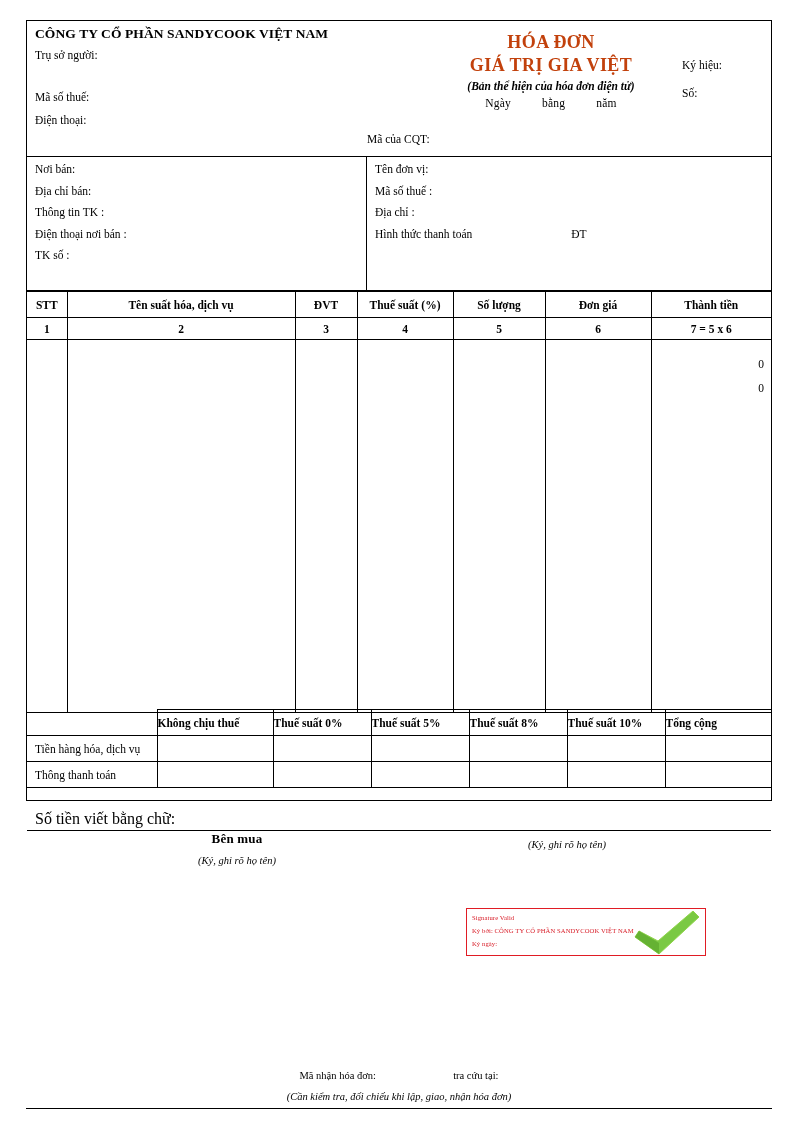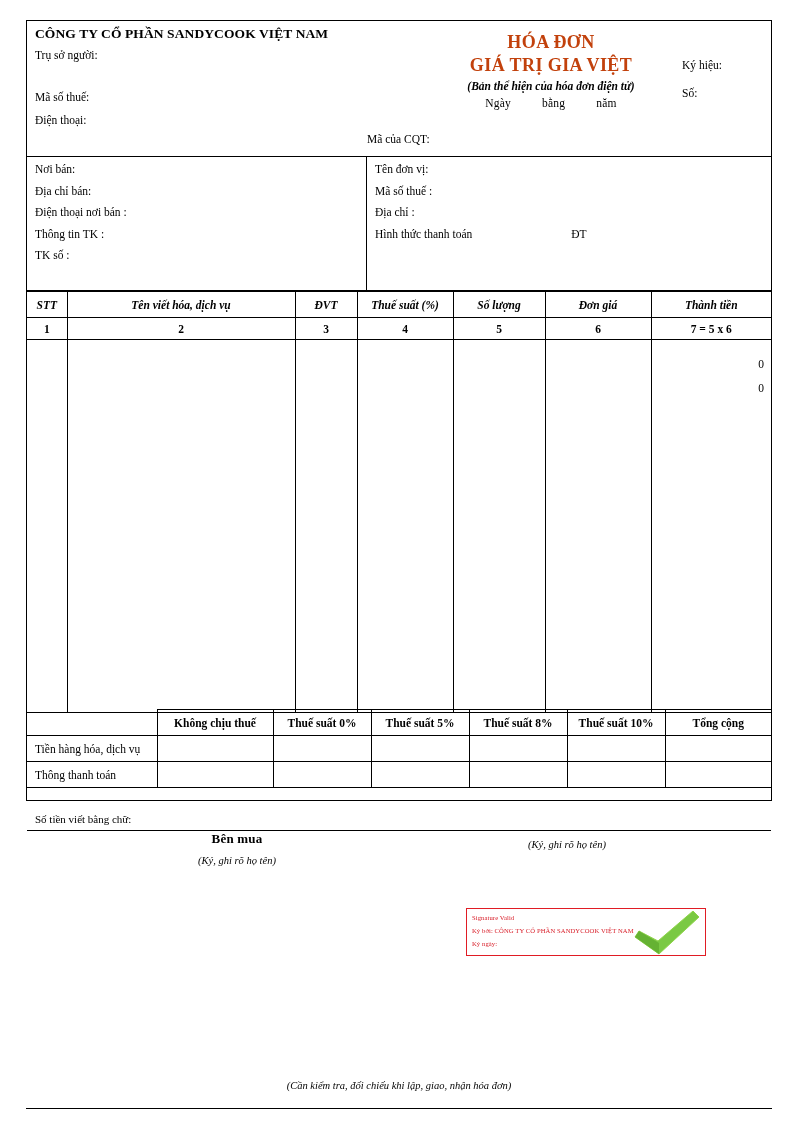"Điện thoại nơi bán :" div.party-line { order: before "Thông tin TK :" -> after "Thông tin TK :" }
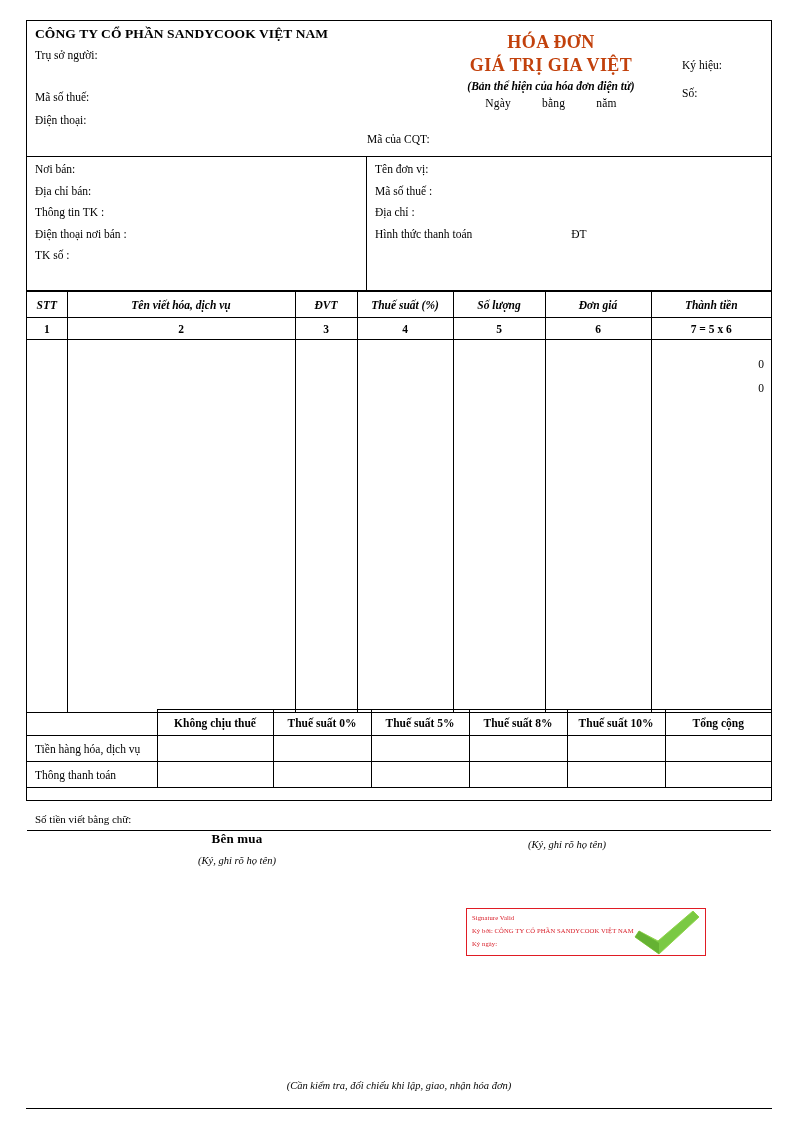"STT" .items-table th { font-style: italic -> none }
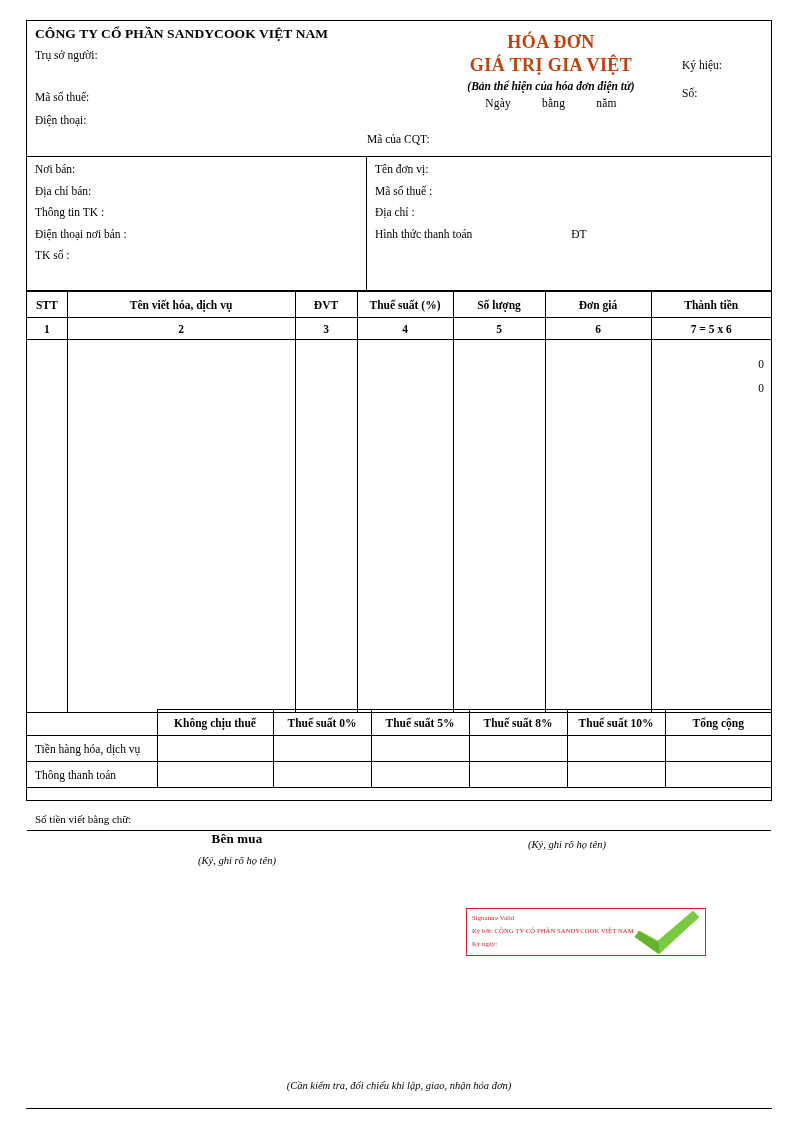"Tên viết hóa, dịch vụ" th { text: viết -> suất }
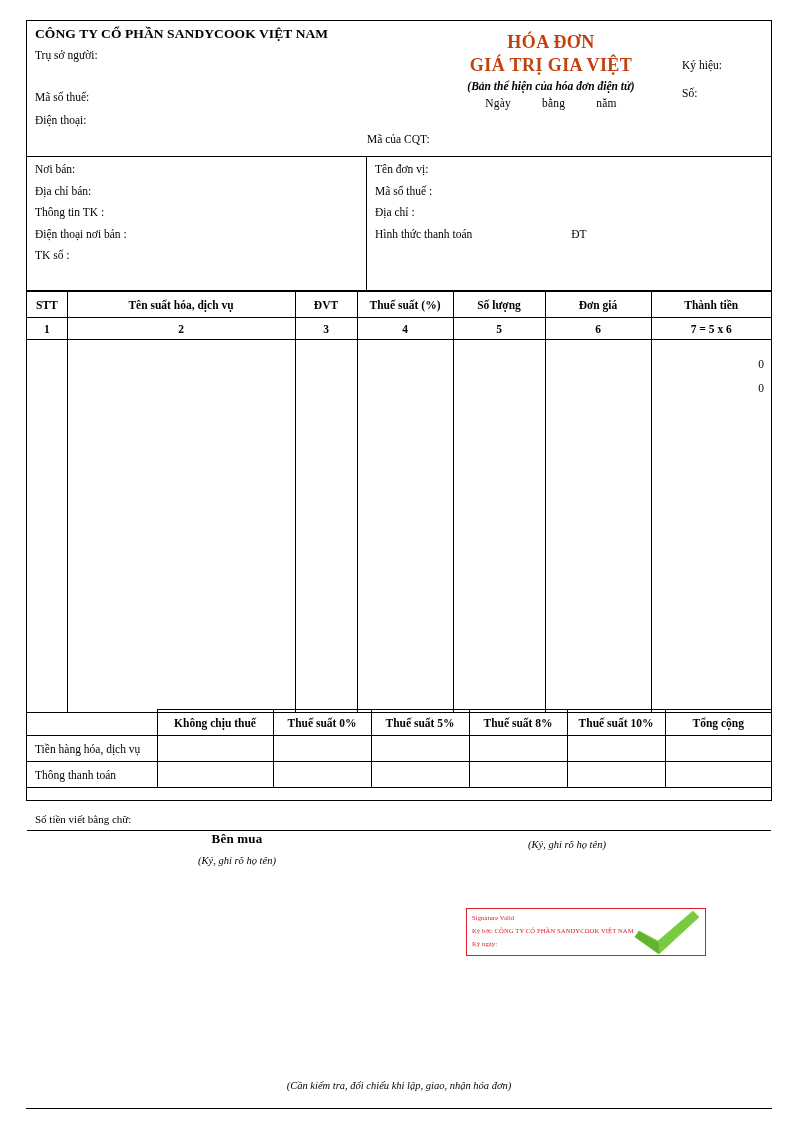"Không chịu thuế" .tax-table th { text-align: center -> left }
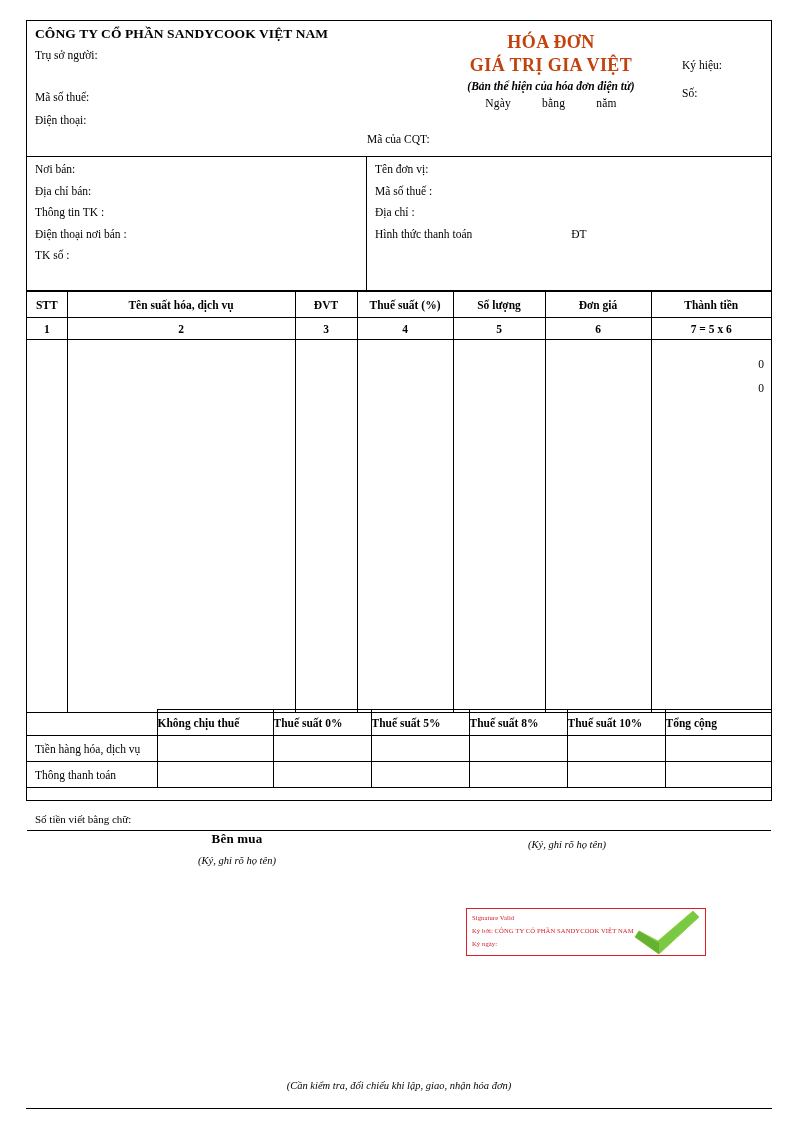"Số tiền viết bằng chữ:" .words-row { font-size: 11px -> 16px }
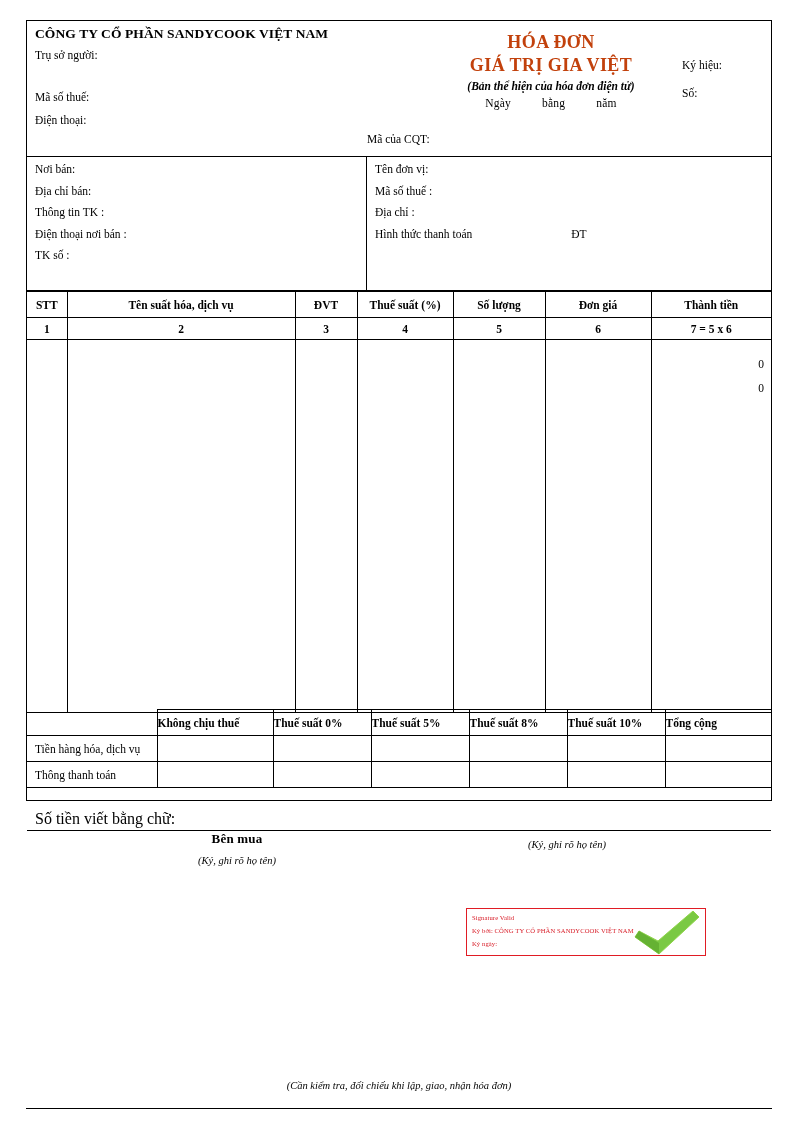"Mã nhận hóa đơn: tra" div.footer-line1 { html: none -> <div> <span>Mã nhận hóa đơn:</span> <span></span> <span>tra cứu tại:</span> </div> }
